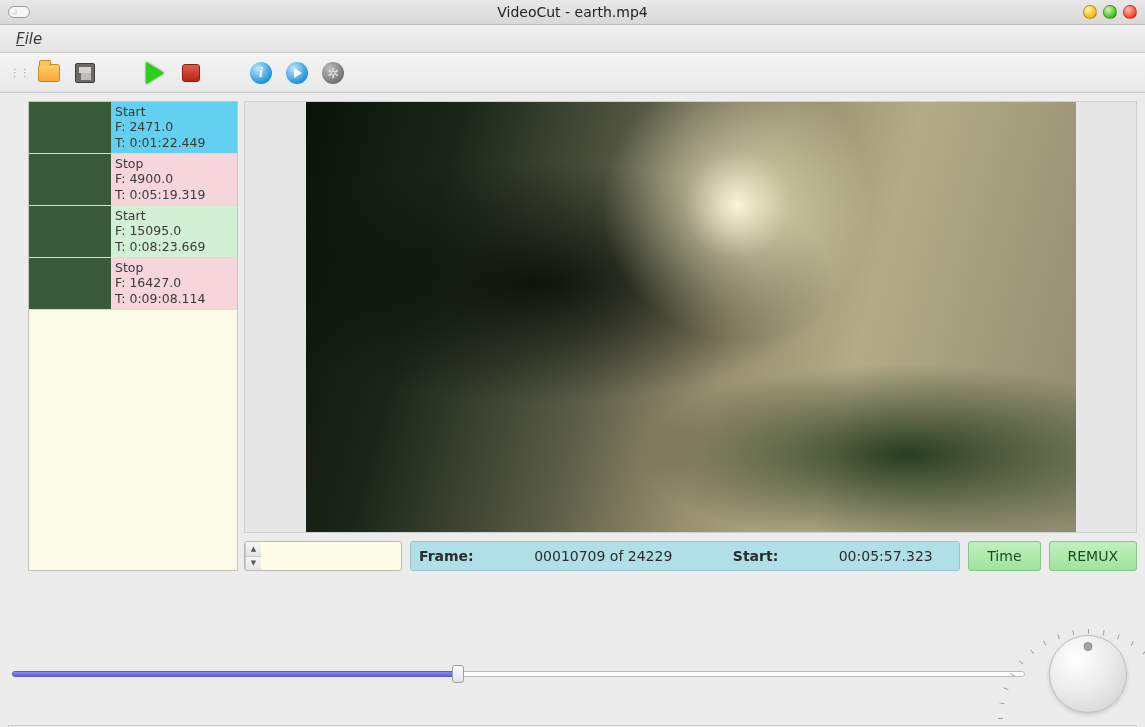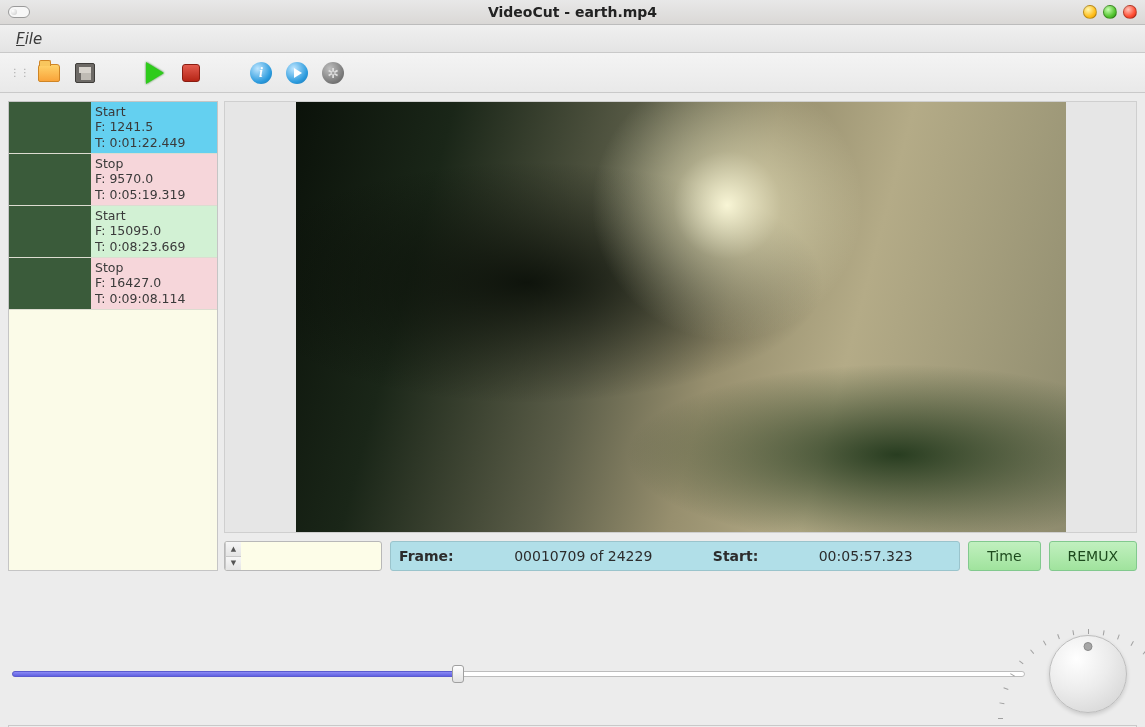"VideoCut - earth.mp4" .titlebar .title { font-weight: bold -> normal }
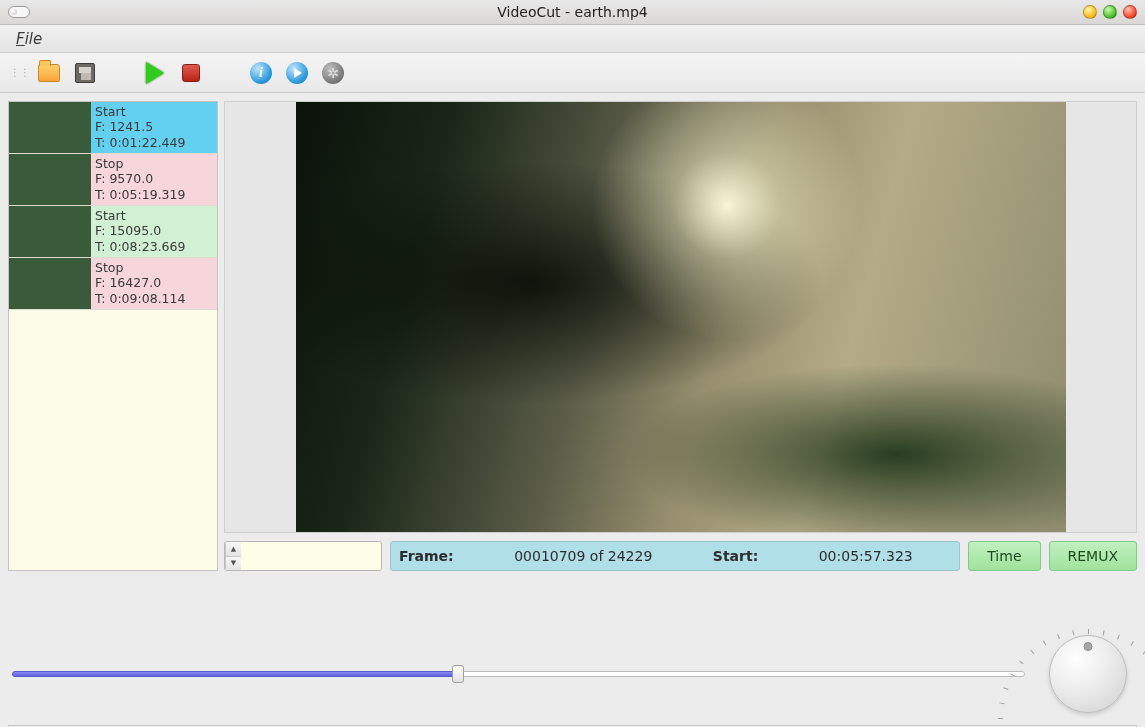"Start" .main { margin-left: none -> 20px }
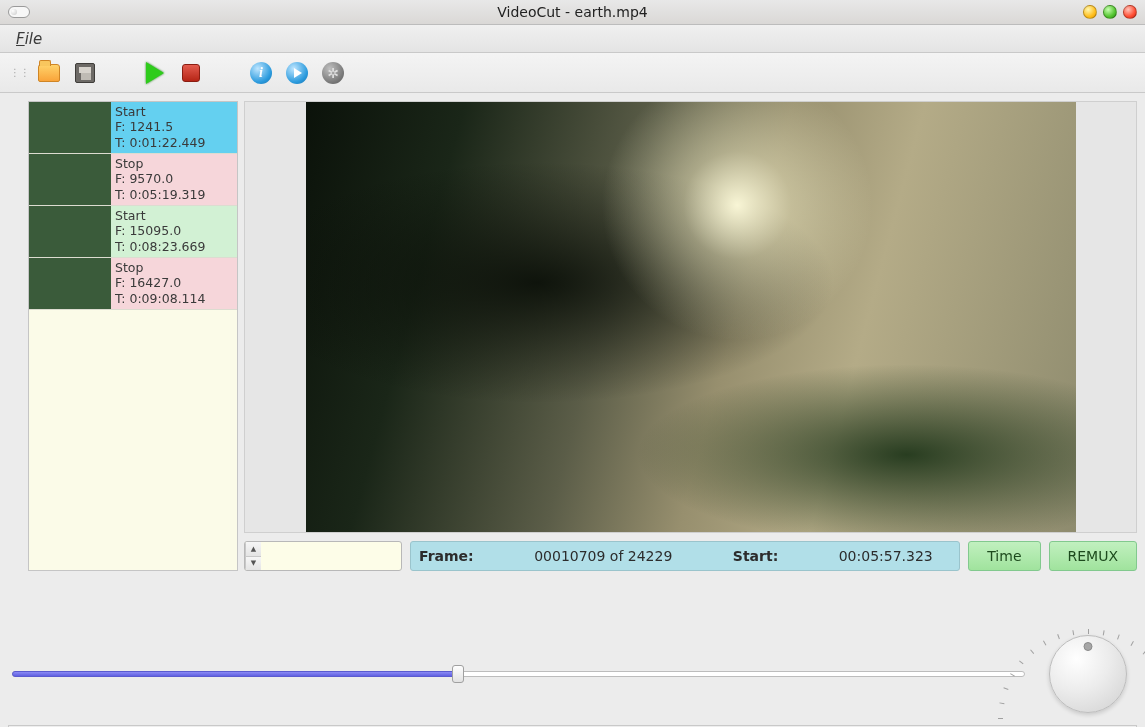"F: 1241.5" div { text: 1241.5 -> 2471.0 }
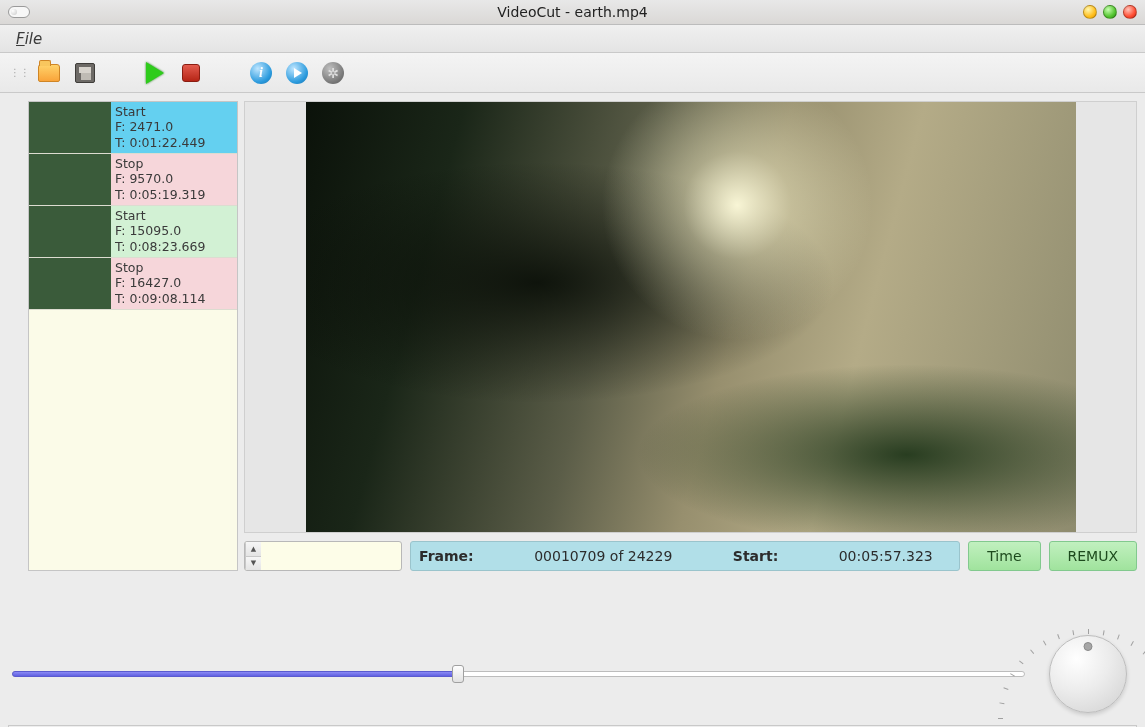"F: 9570.0" div { text: 9570.0 -> 4900.0 }
